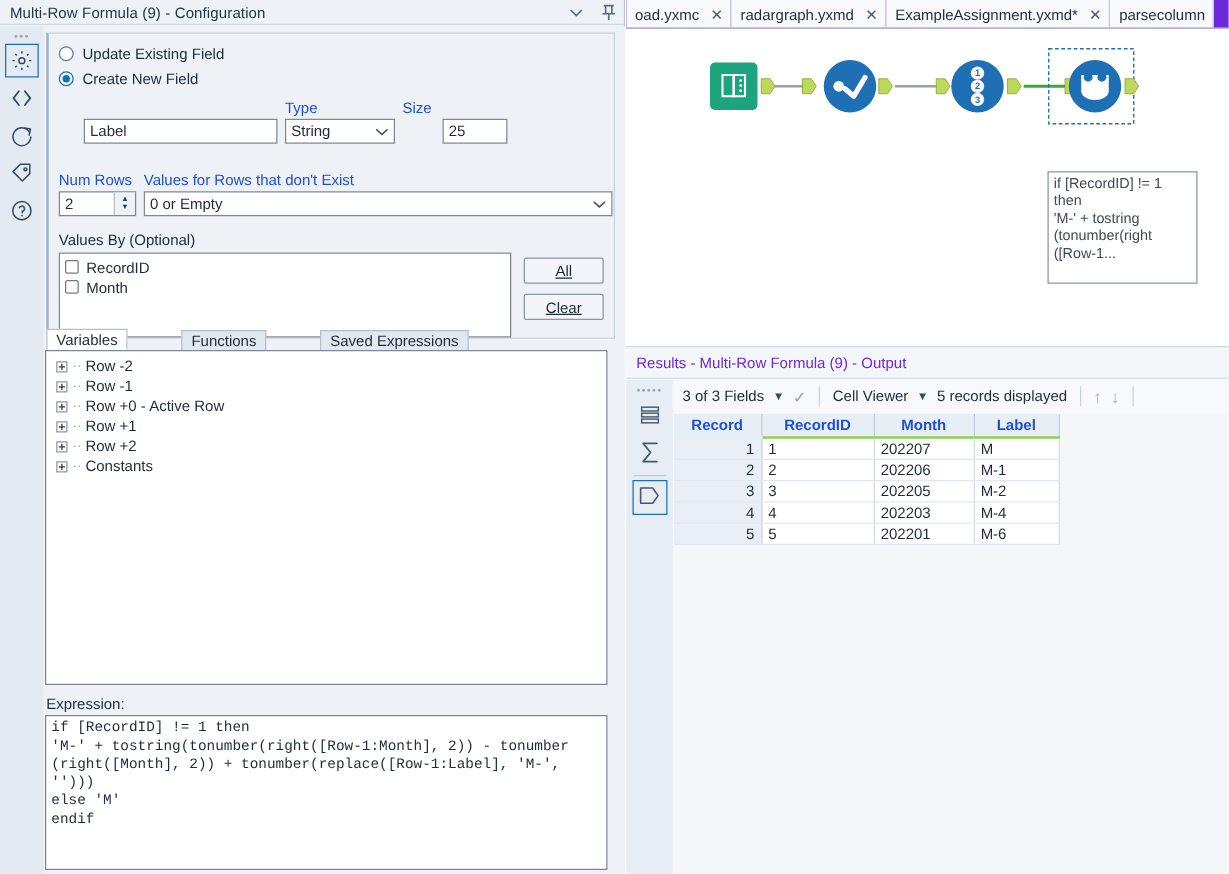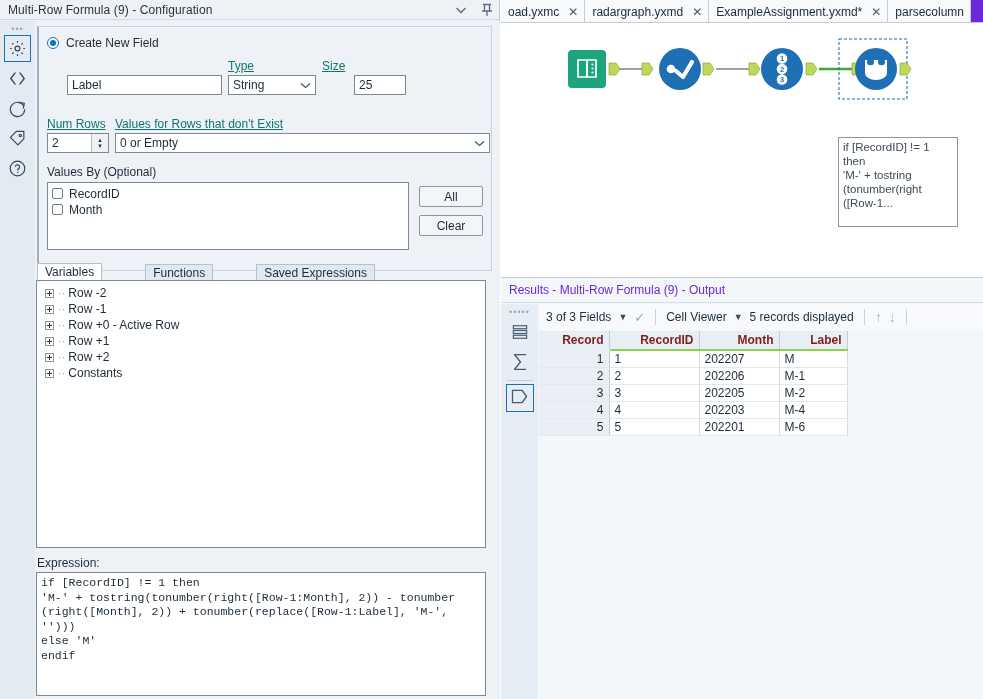"Update Existing Field" div.radio-row { html: none -> <div> <span></span> <span>Update Existing Field</span> </div> }
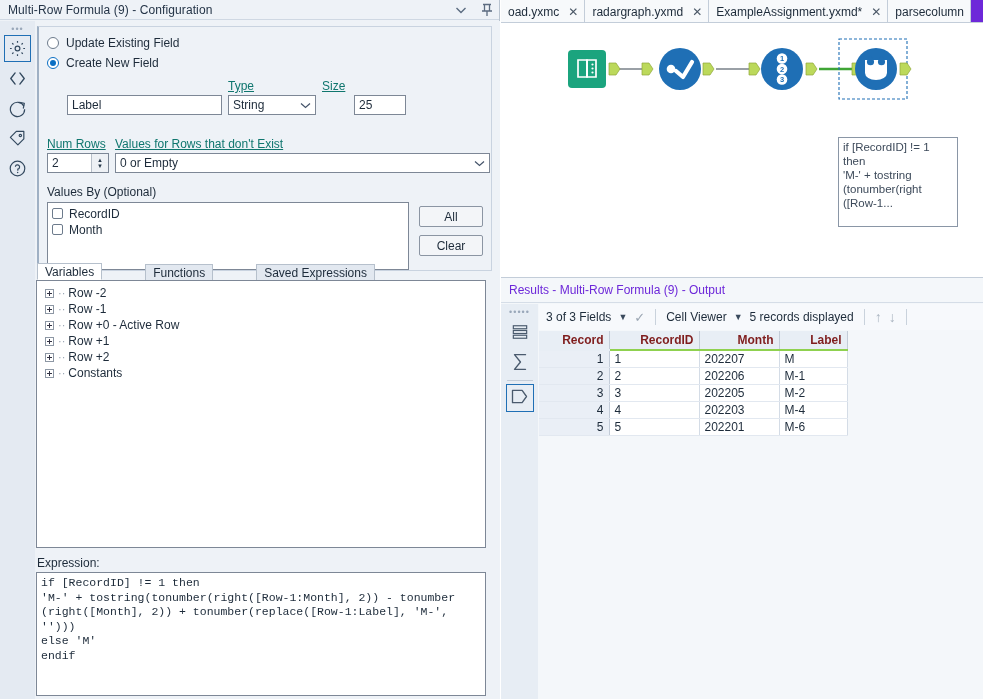"Type" .fieldgrp .cap { color: #0f766e -> #1d4ed8; text-decoration: underline -> none }
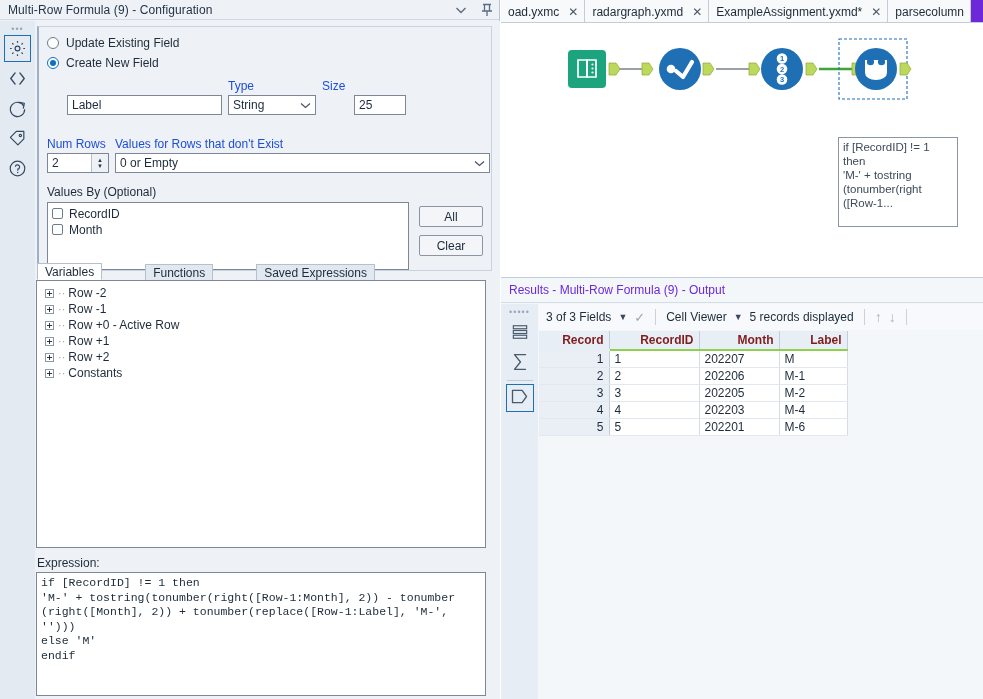"All" .btn { text-decoration: none -> underline }
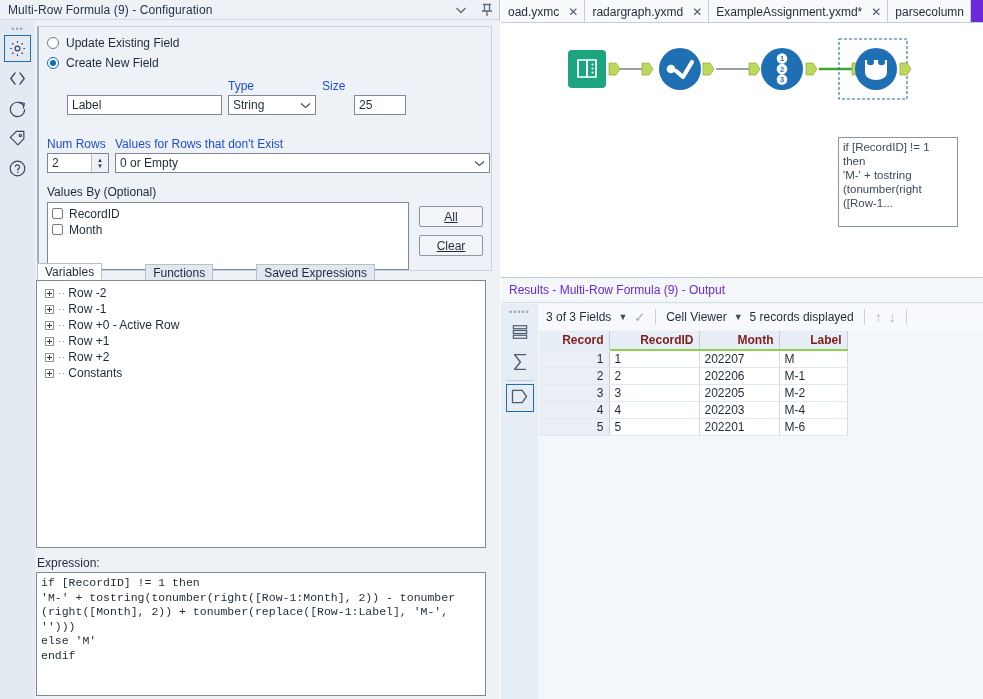"Record" table.dg th { color: #7f1d1d -> #1d4ed8; text-align: right -> center }
